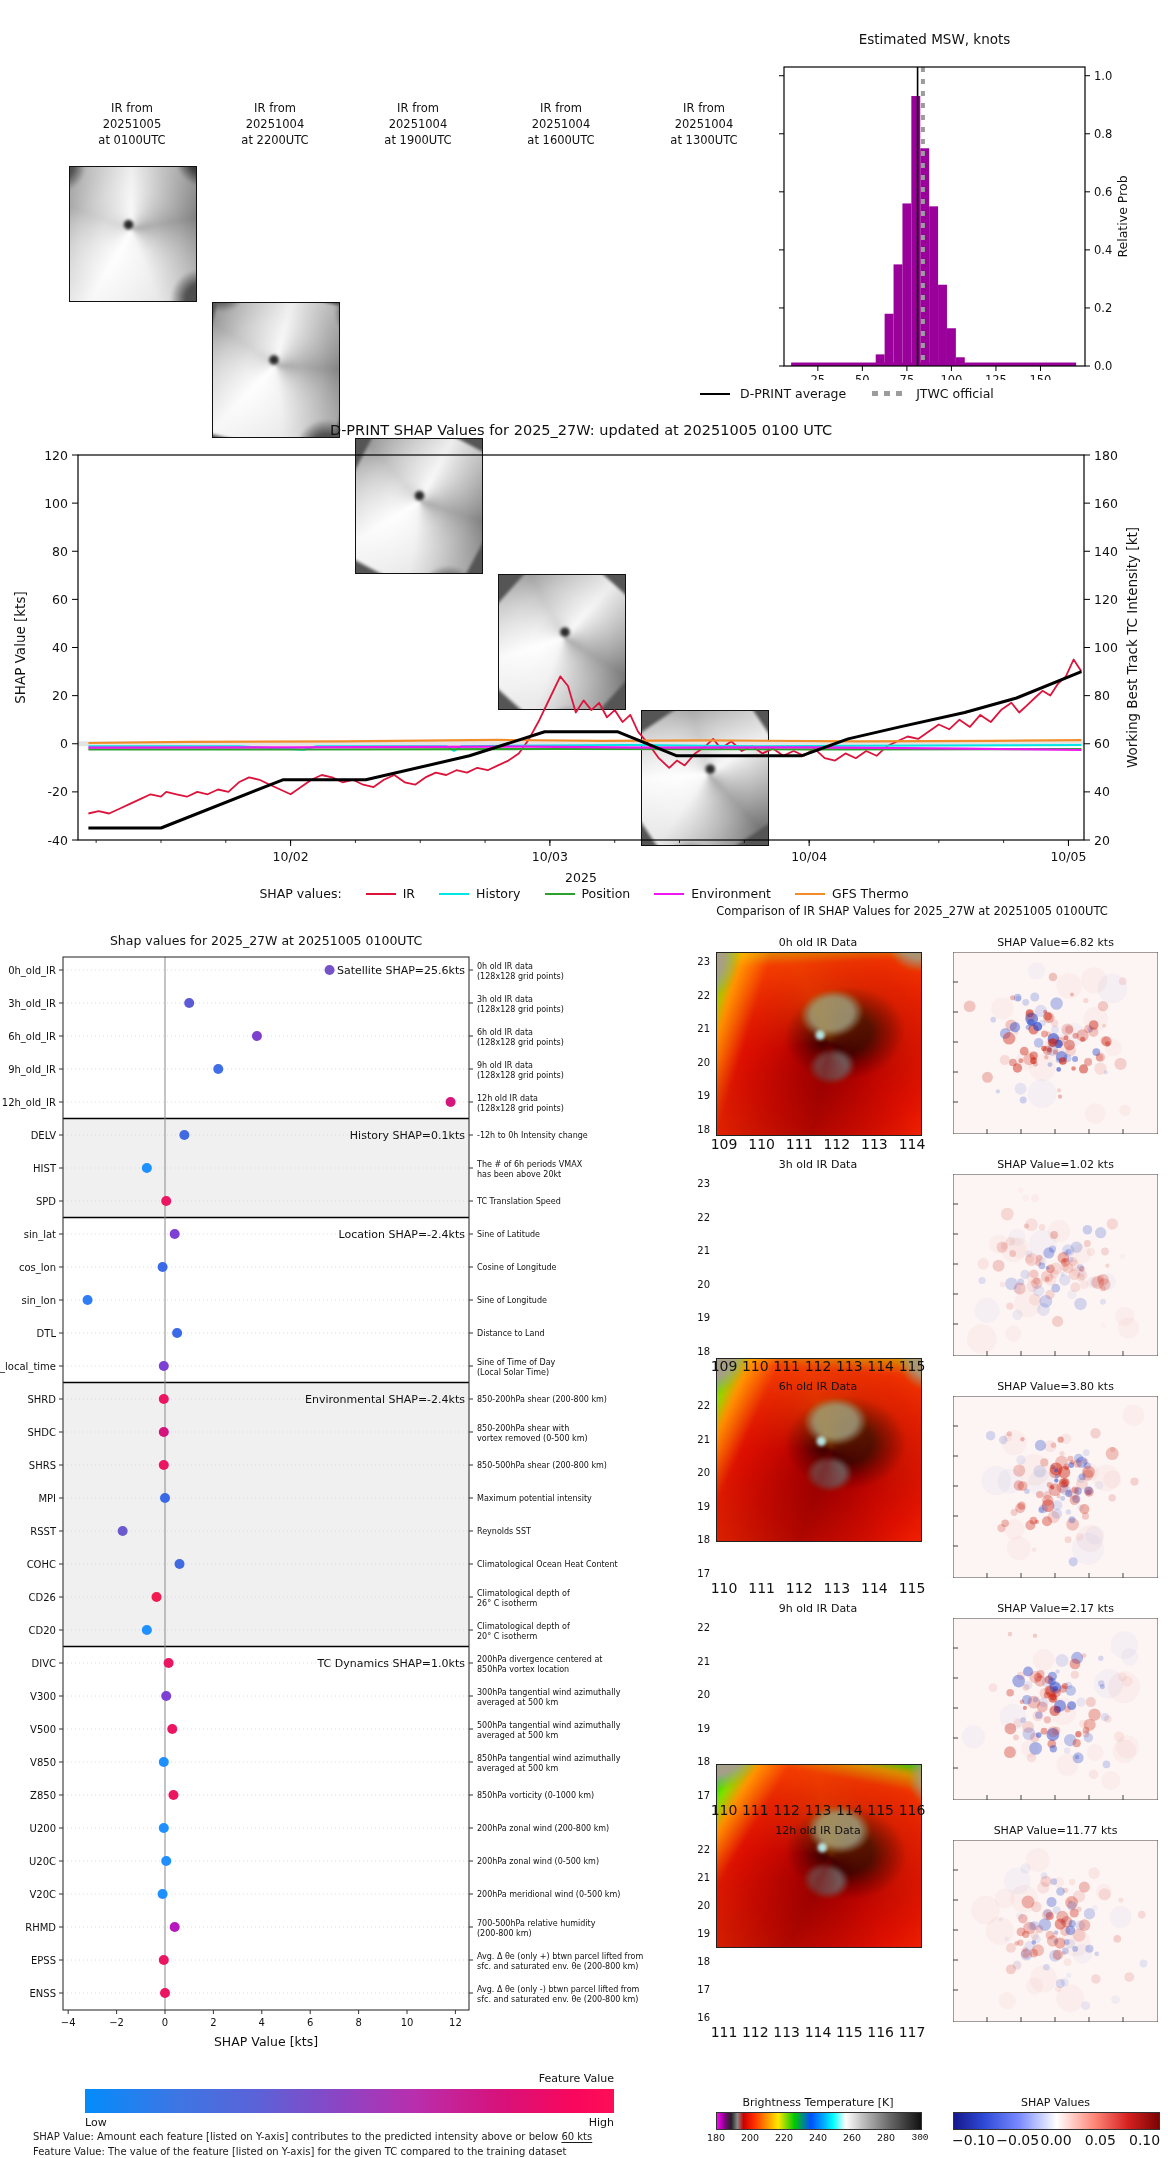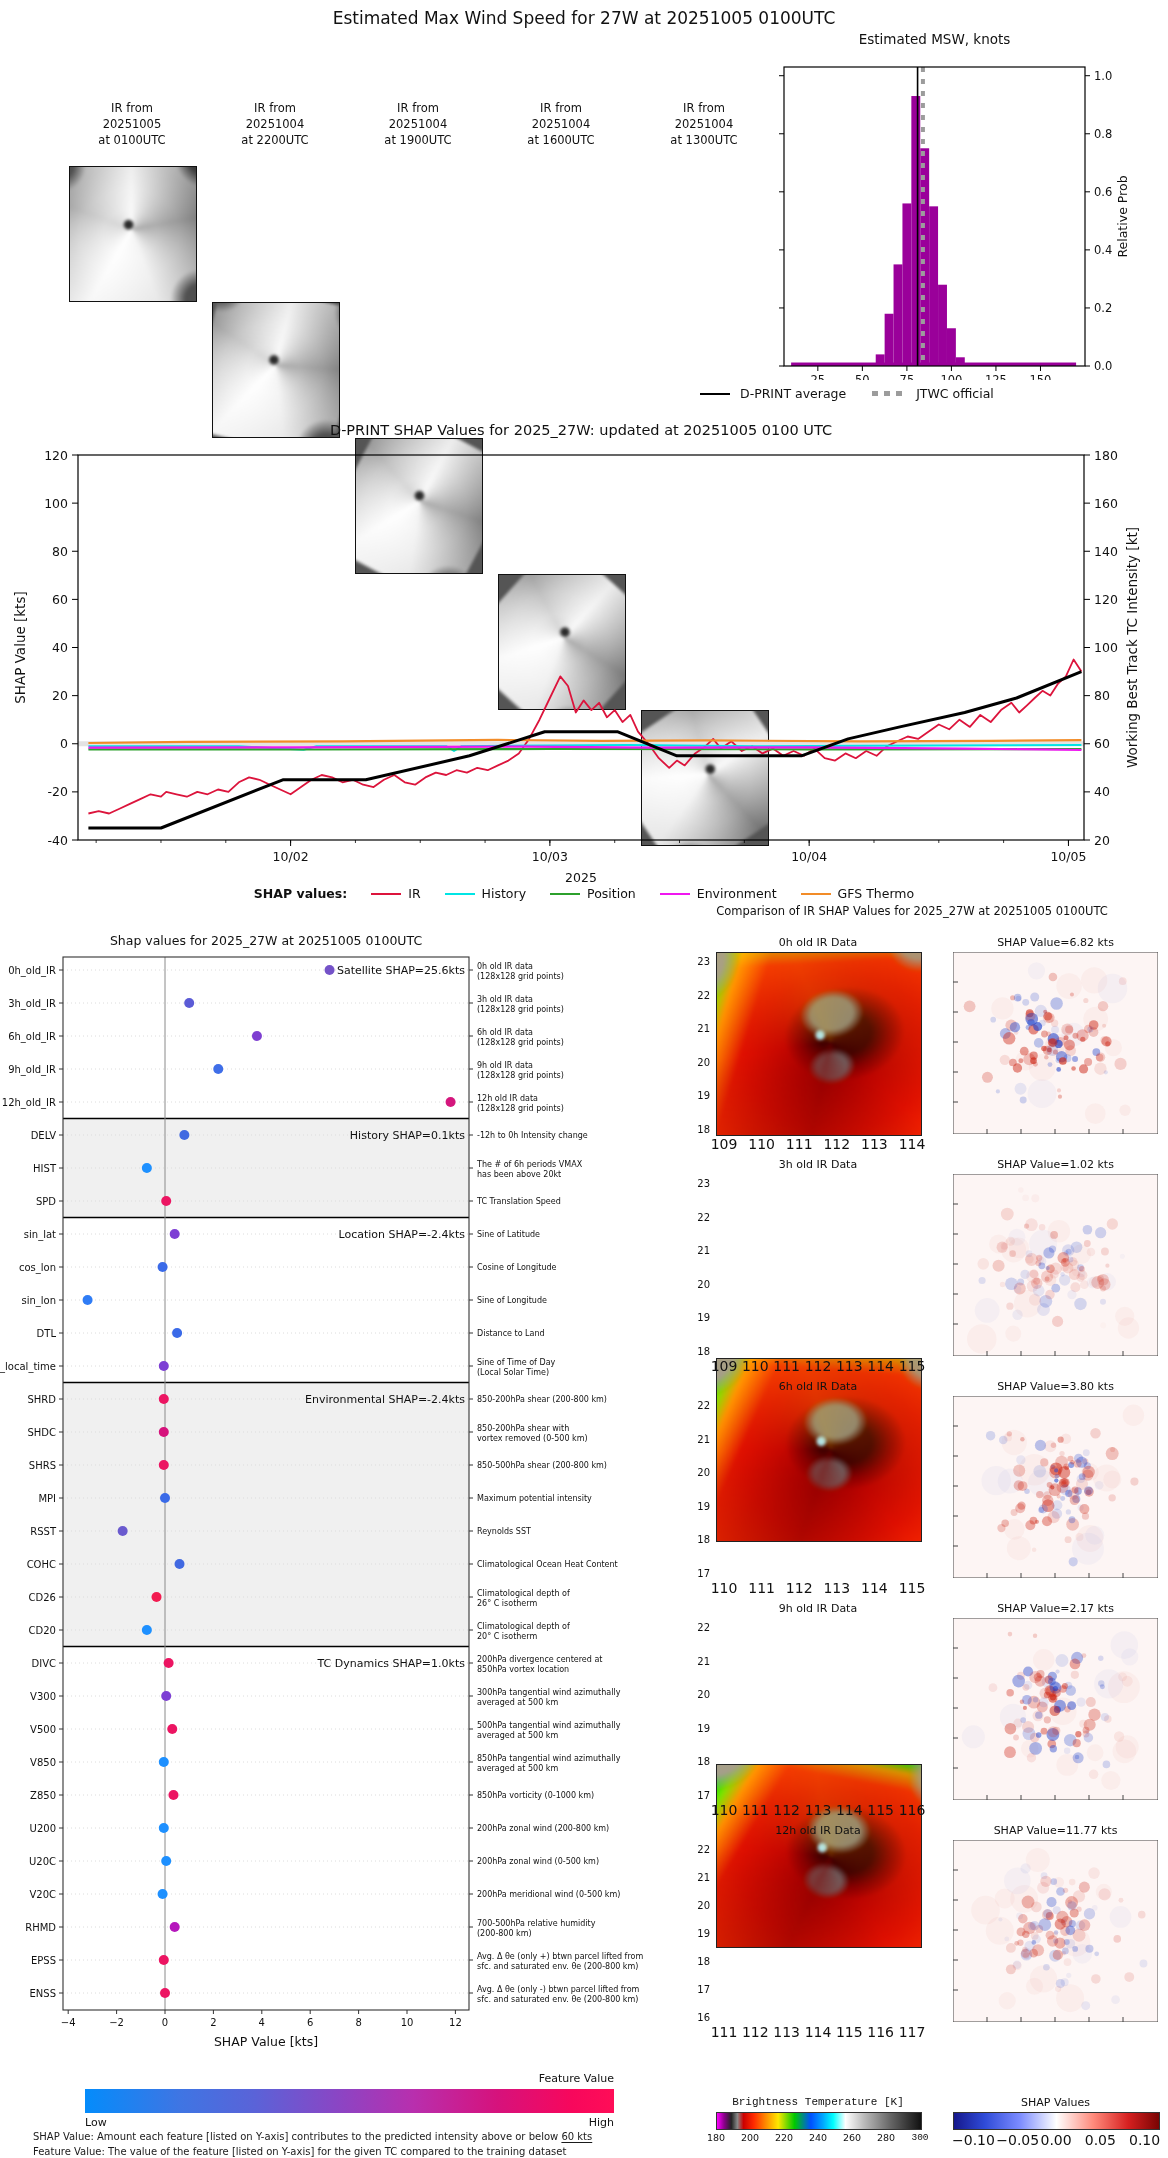"Estimated Max Wind Speed for" div.abs { html: <div>Estimated Max Wind Speed for 27W at 20251005 0100UTC</div> -> none }
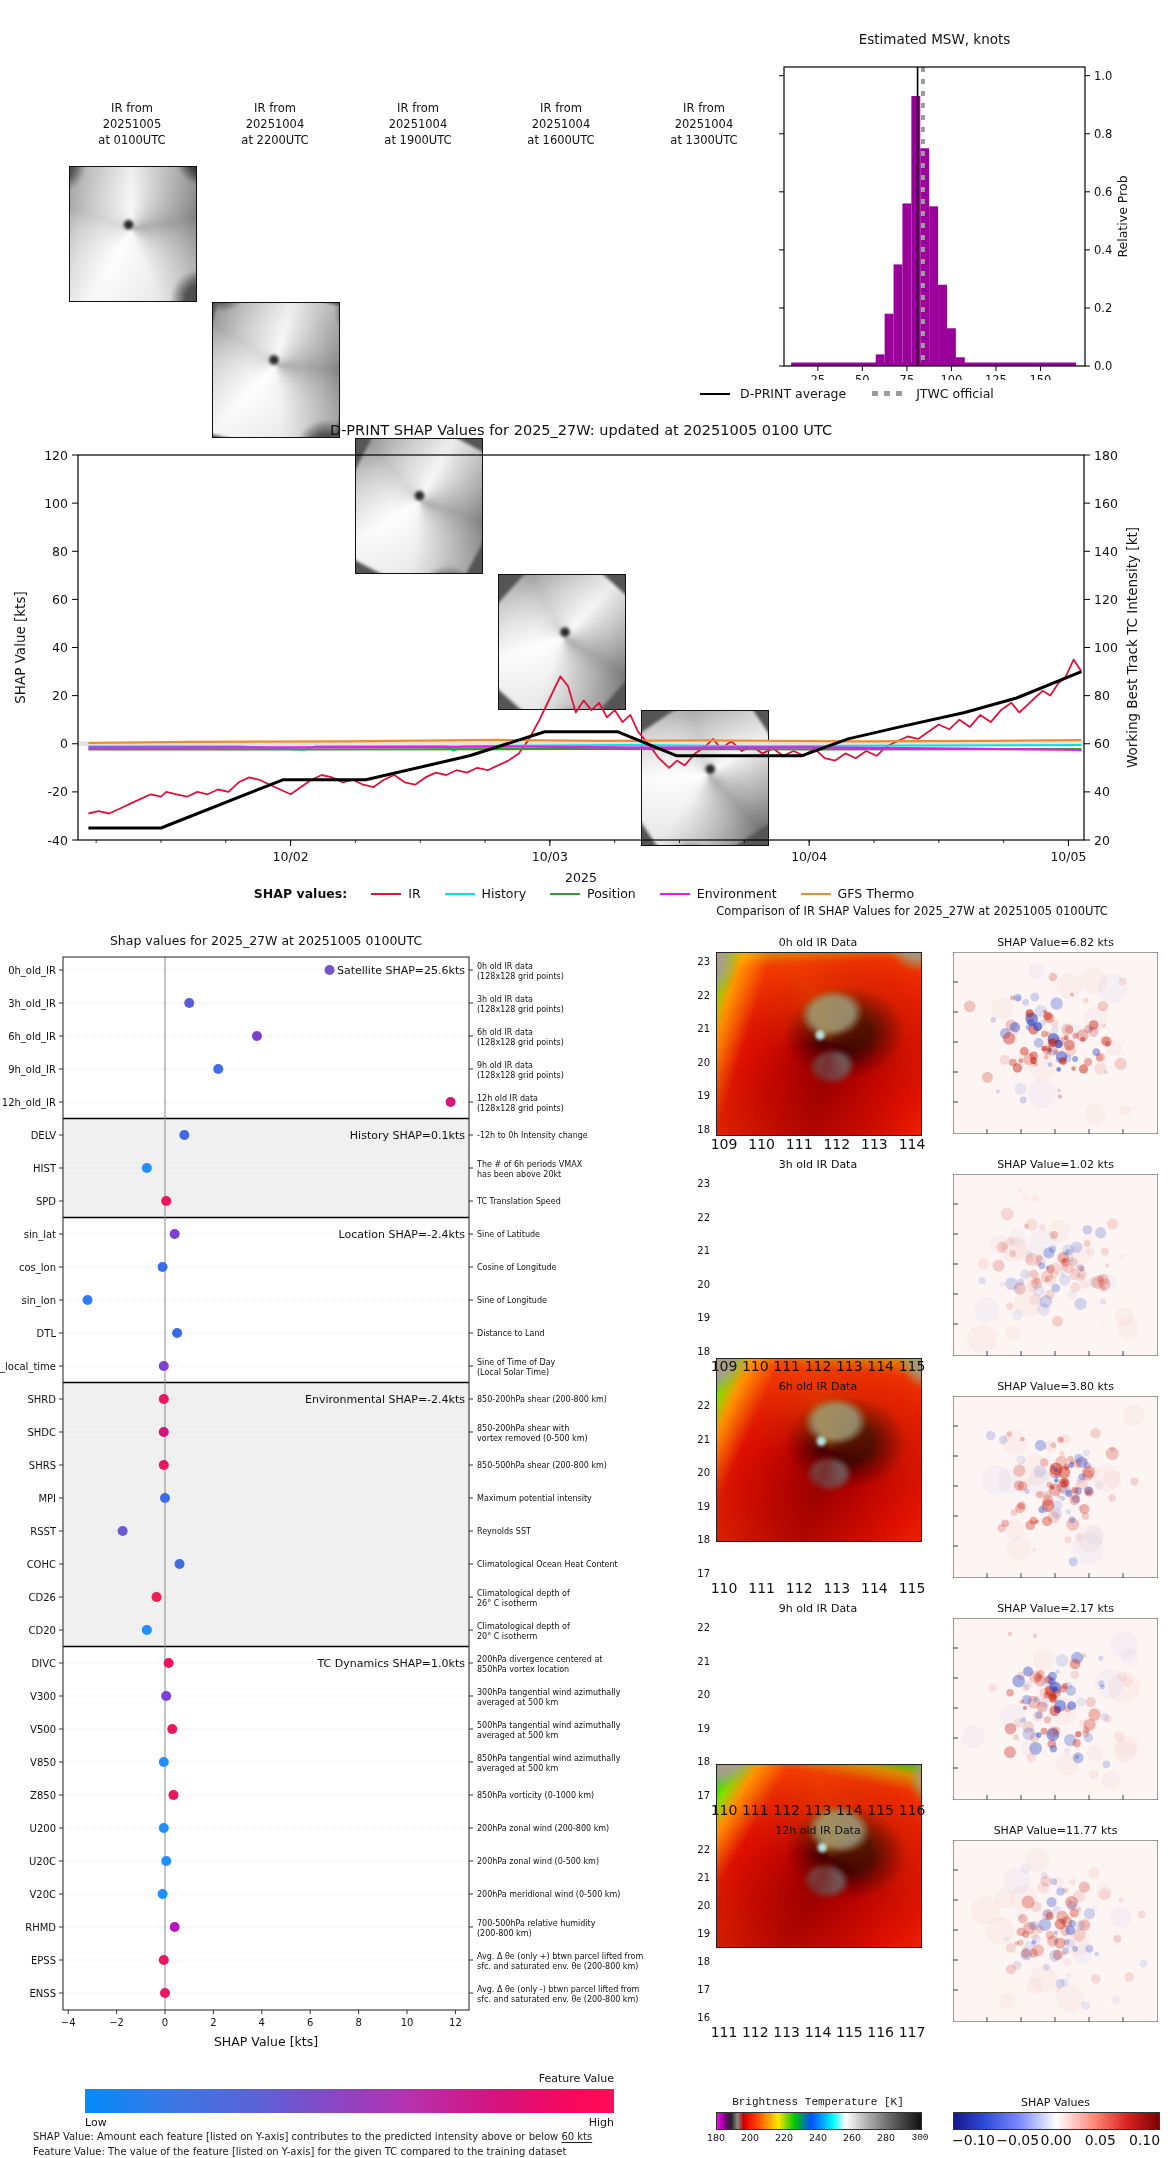"SHAP values:" span { font-weight: 700 -> 400 }
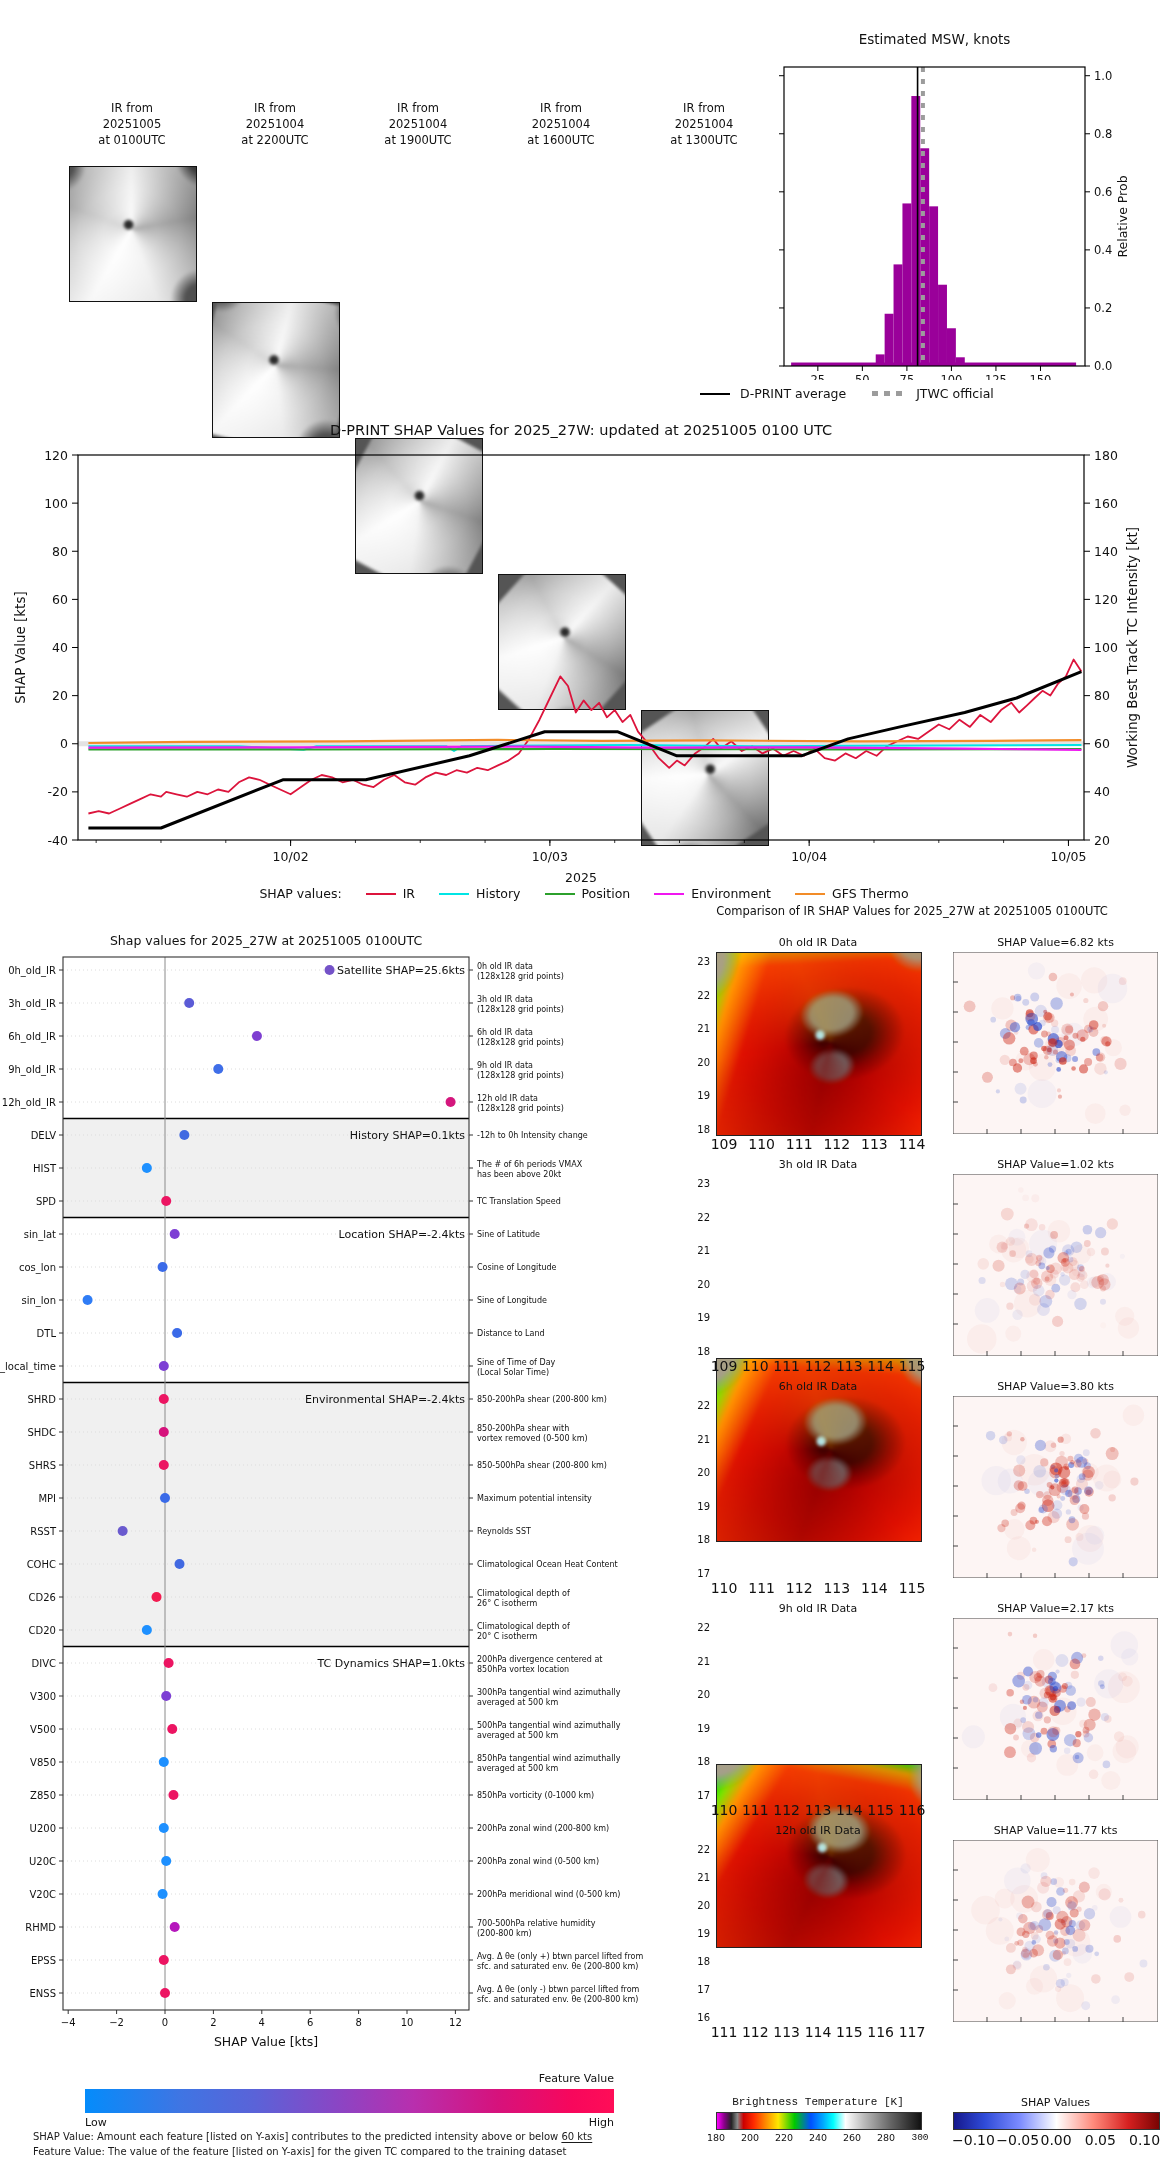"Brightness Temperature [K]" div.abs { font-family: Liberation Mono, monospace -> none }
